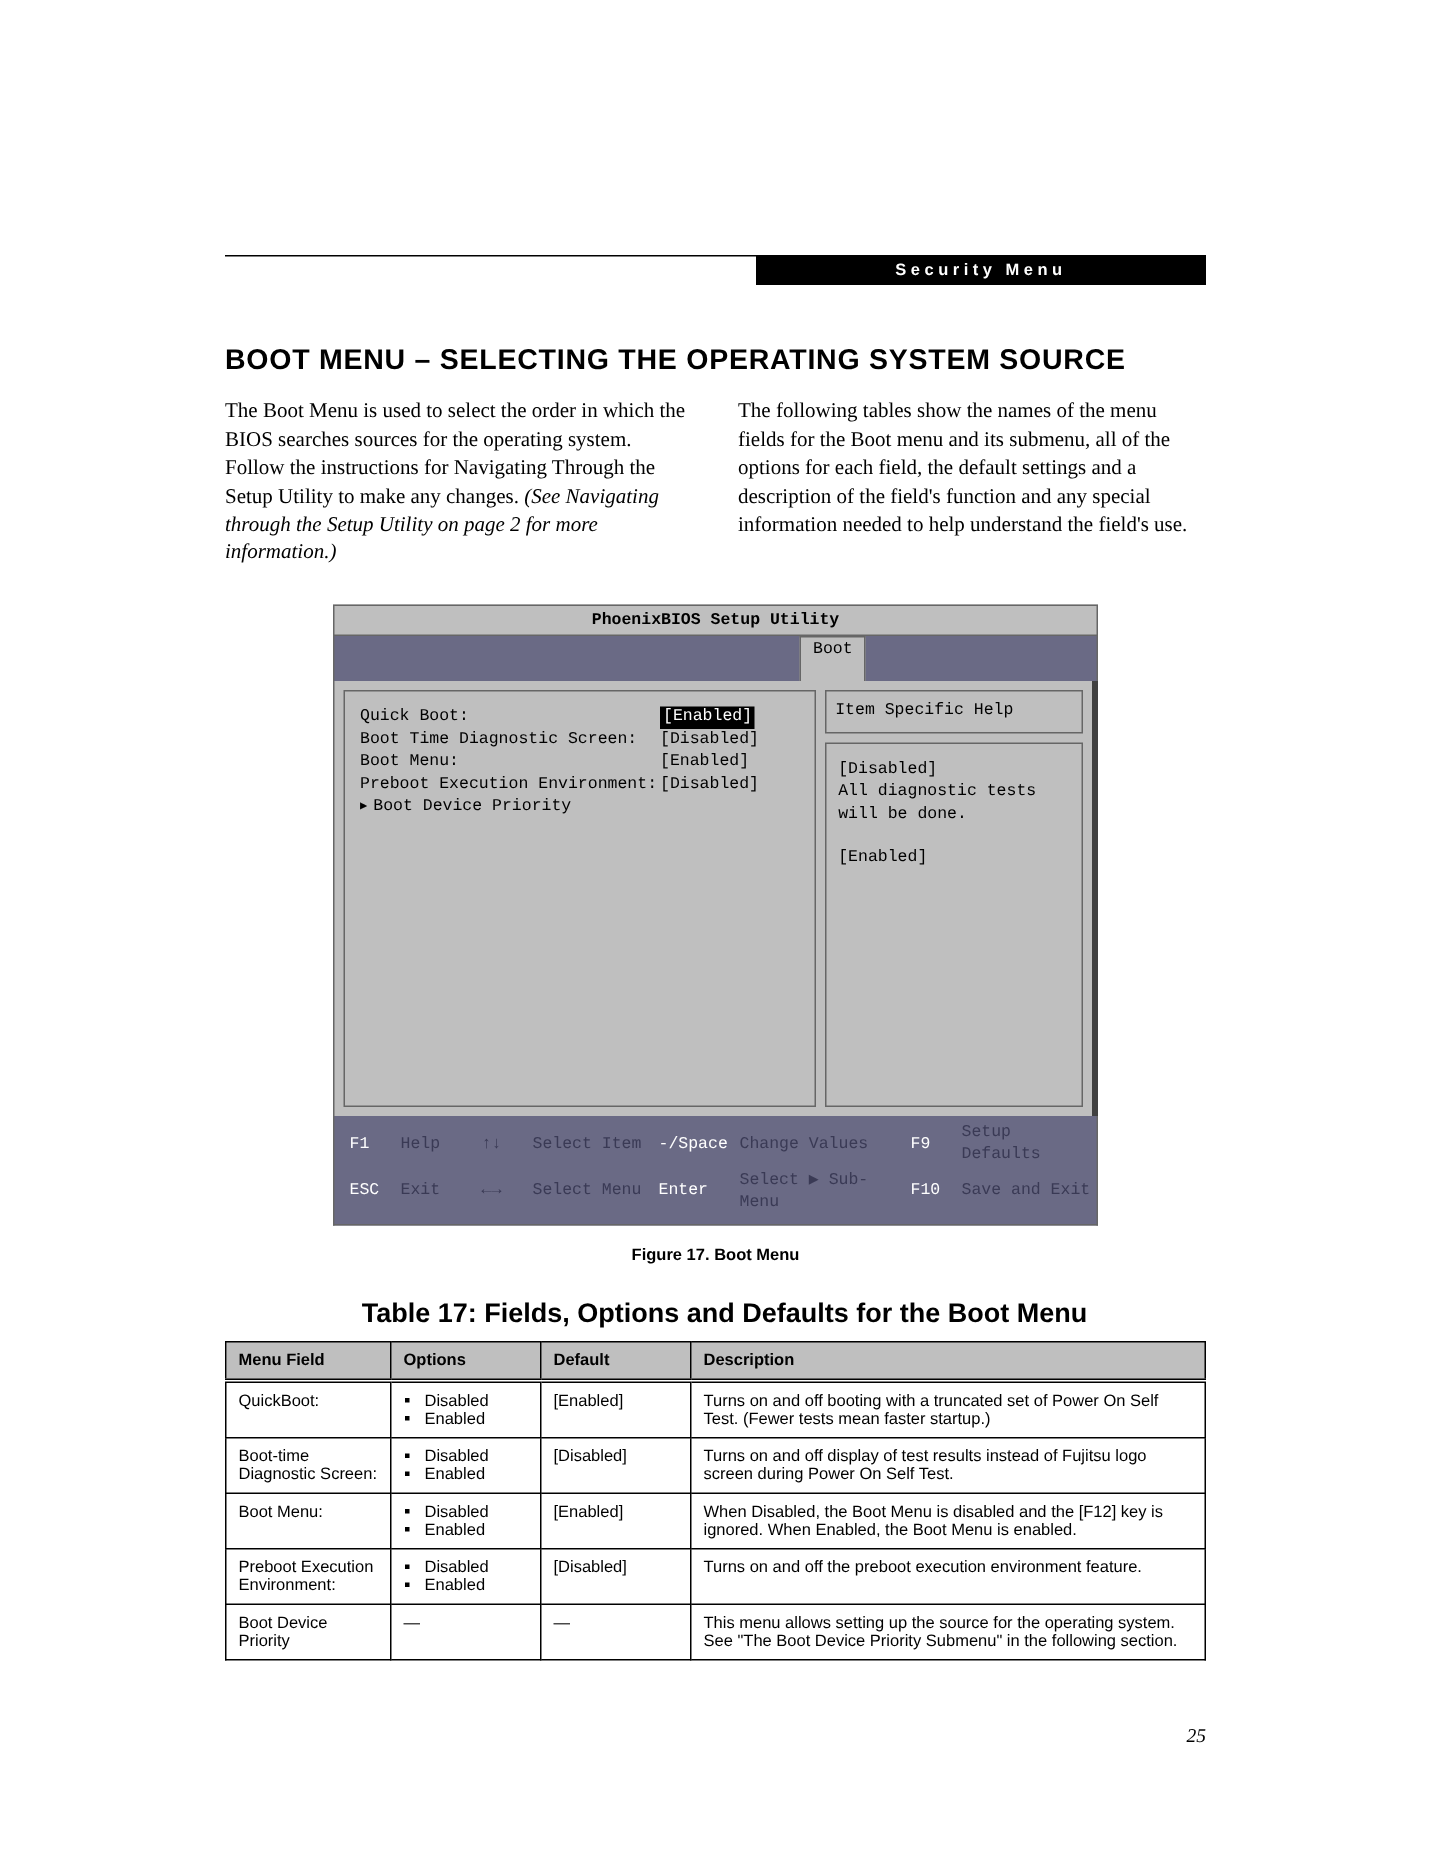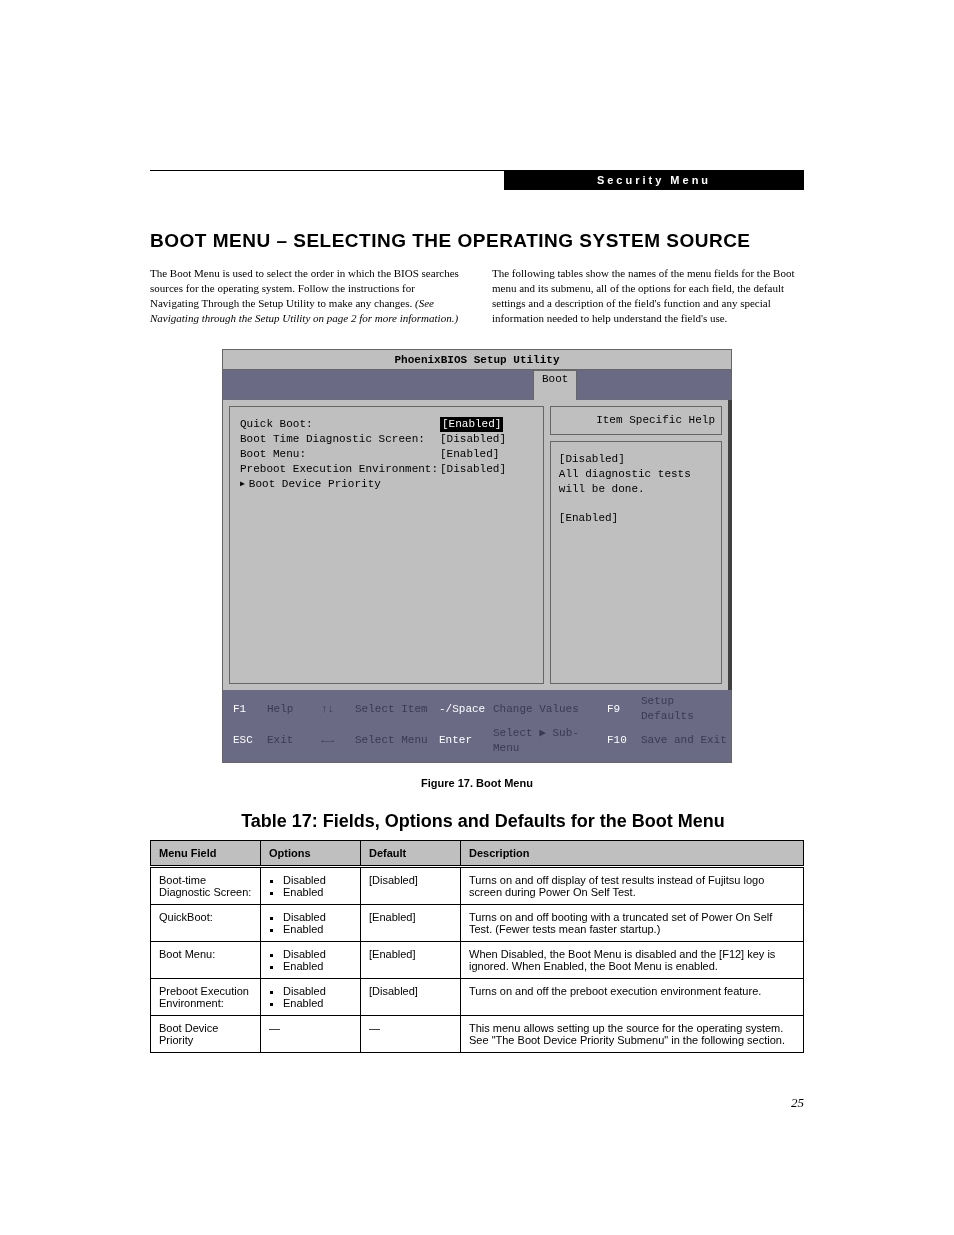"The Boot Menu is used" .columns { font-size: 11px -> 14px }
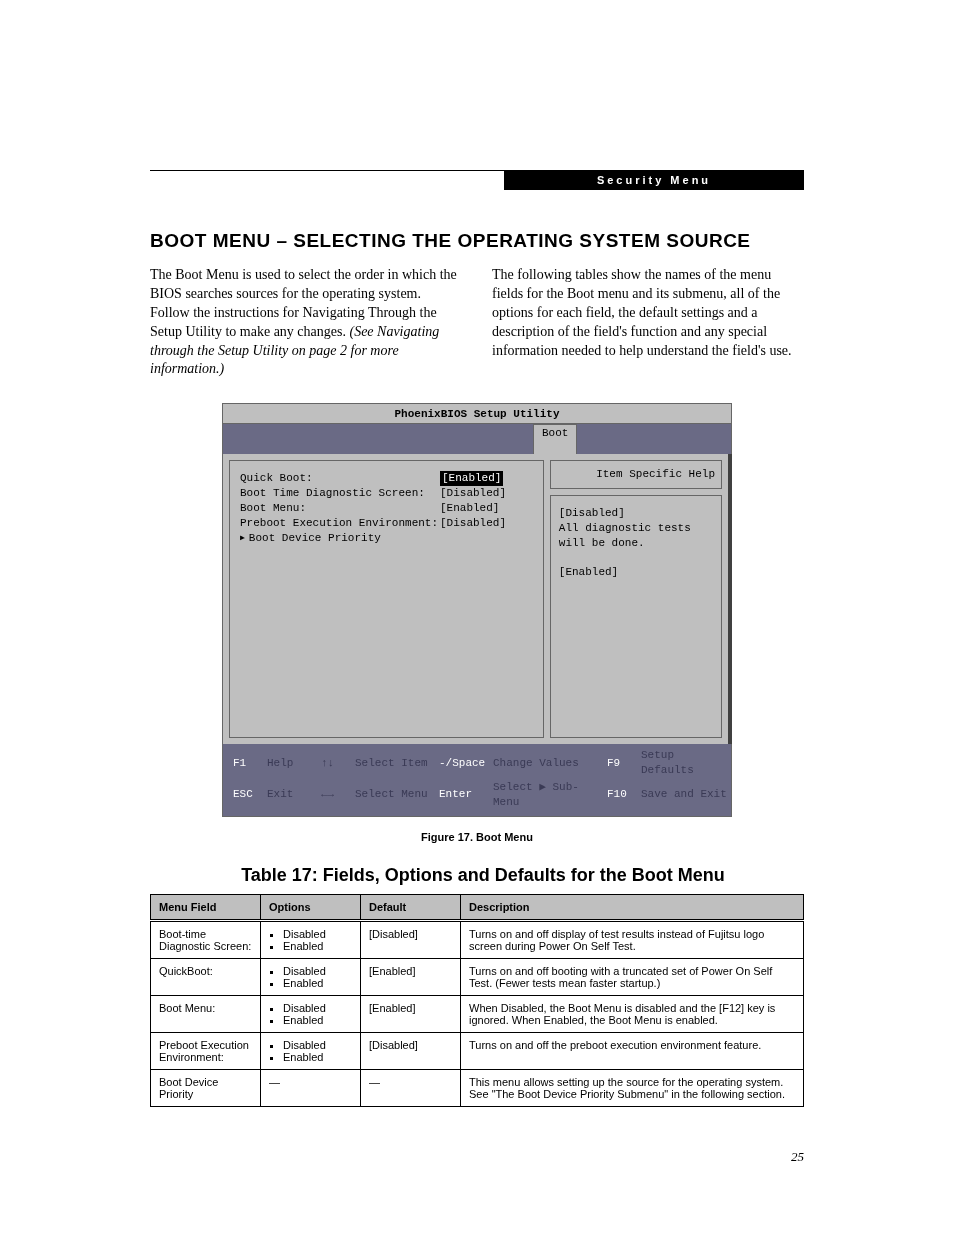"Item Specific Help" .bios-right-top { text-align: right -> left }
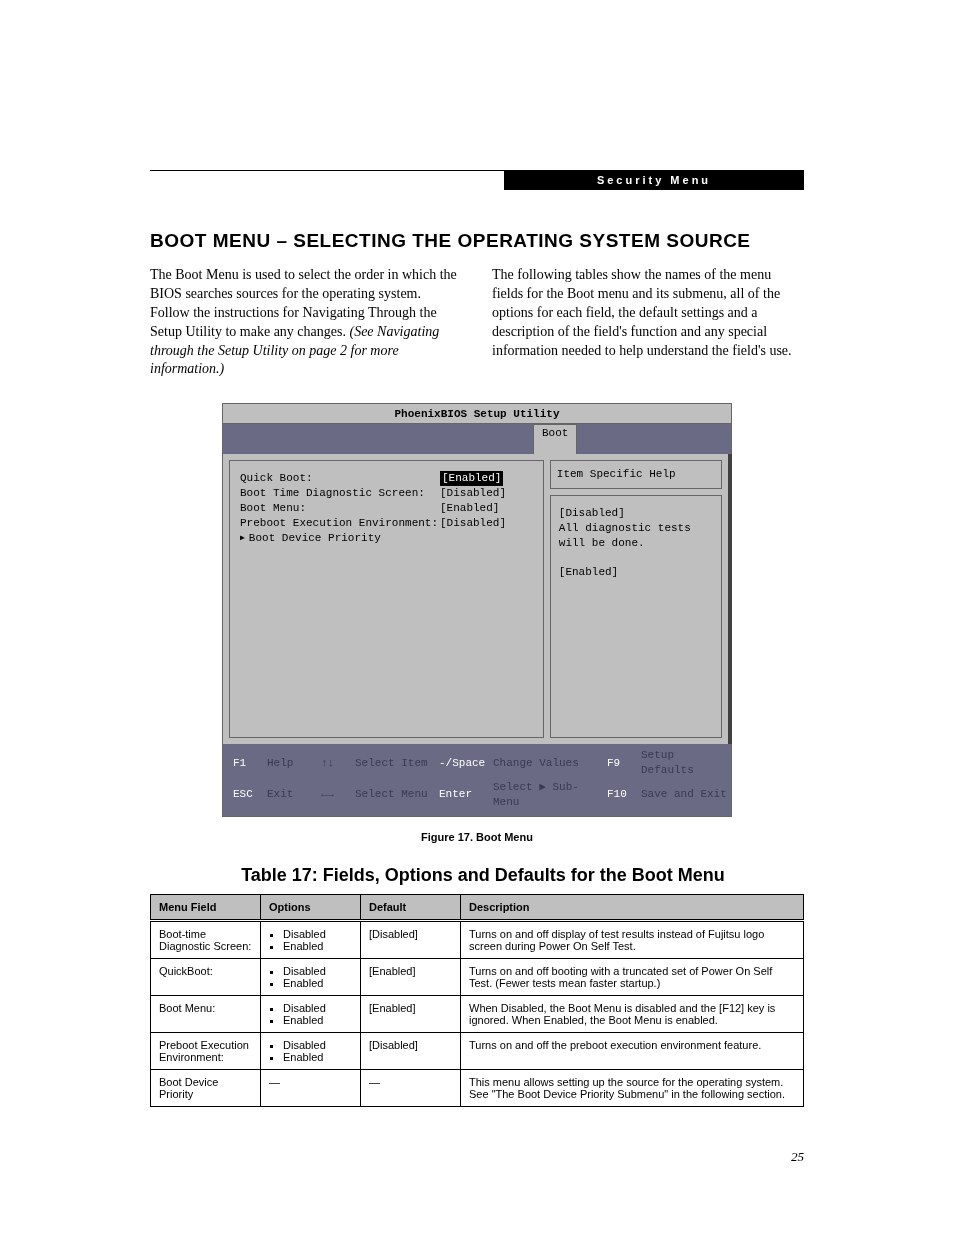"Boot-time Diagnostic Screen:" tr { order: before "QuickBoot:" -> after "QuickBoot:" }
